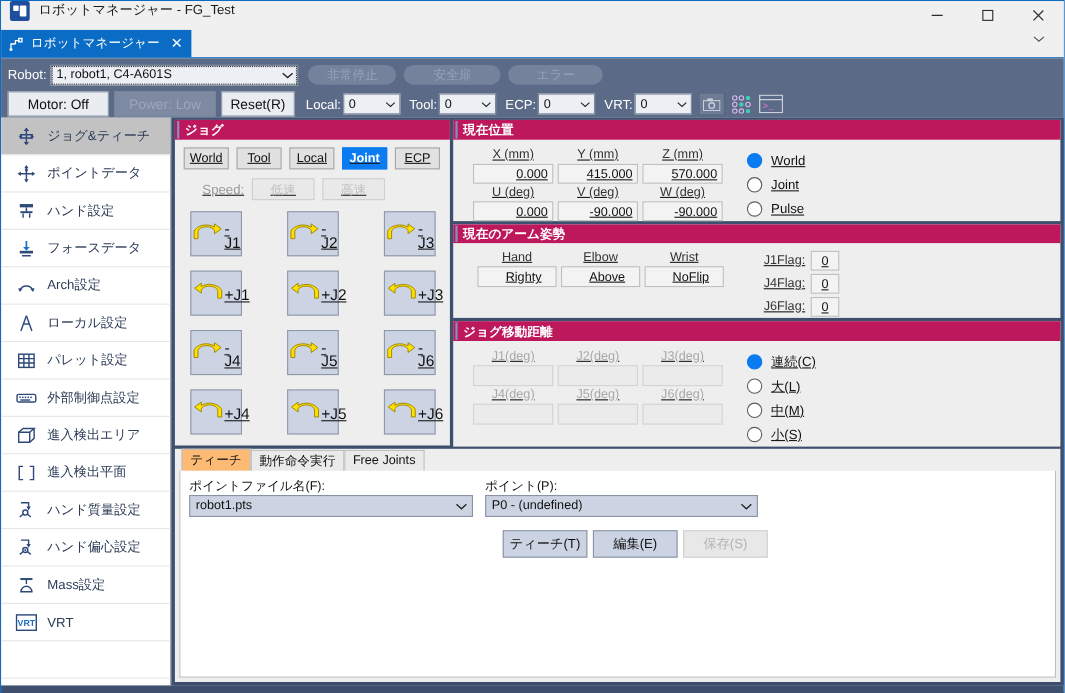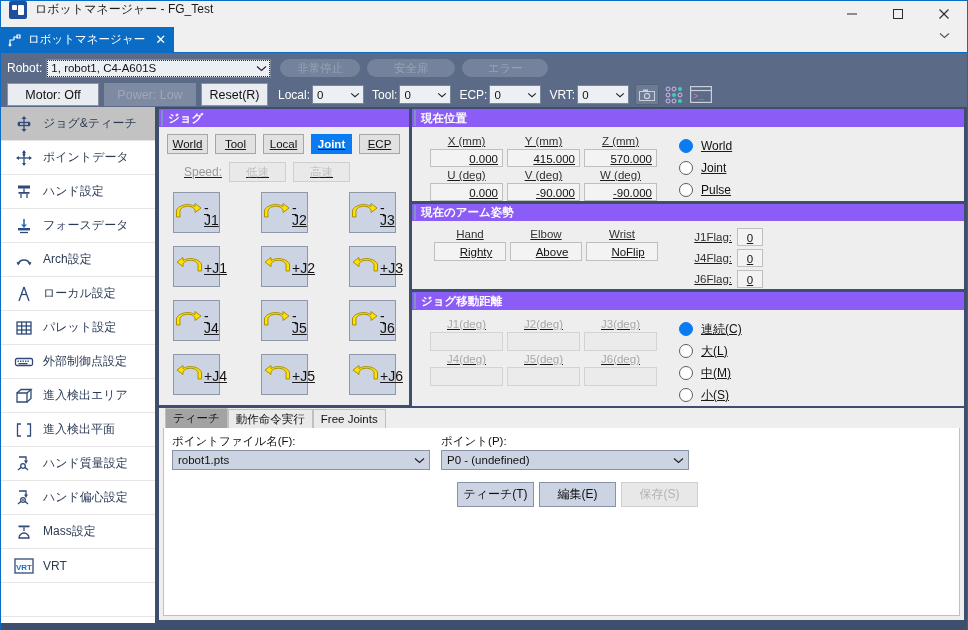"ジョグ" .phead { background: #8b5cf6 -> #be185d }
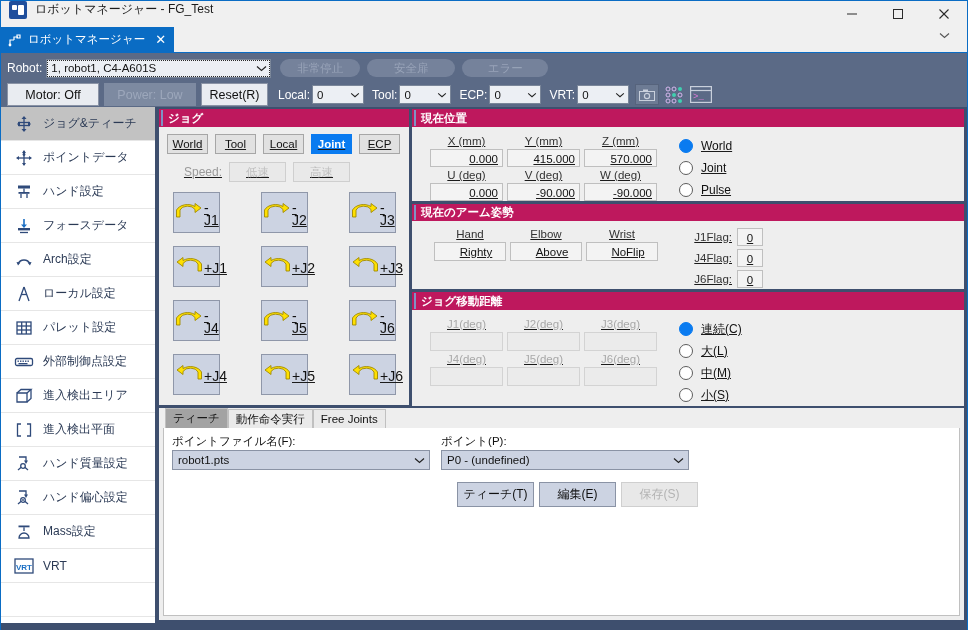"ティーチ" .ttab.act { background: #a3a3a3 -> #fdba74 }
